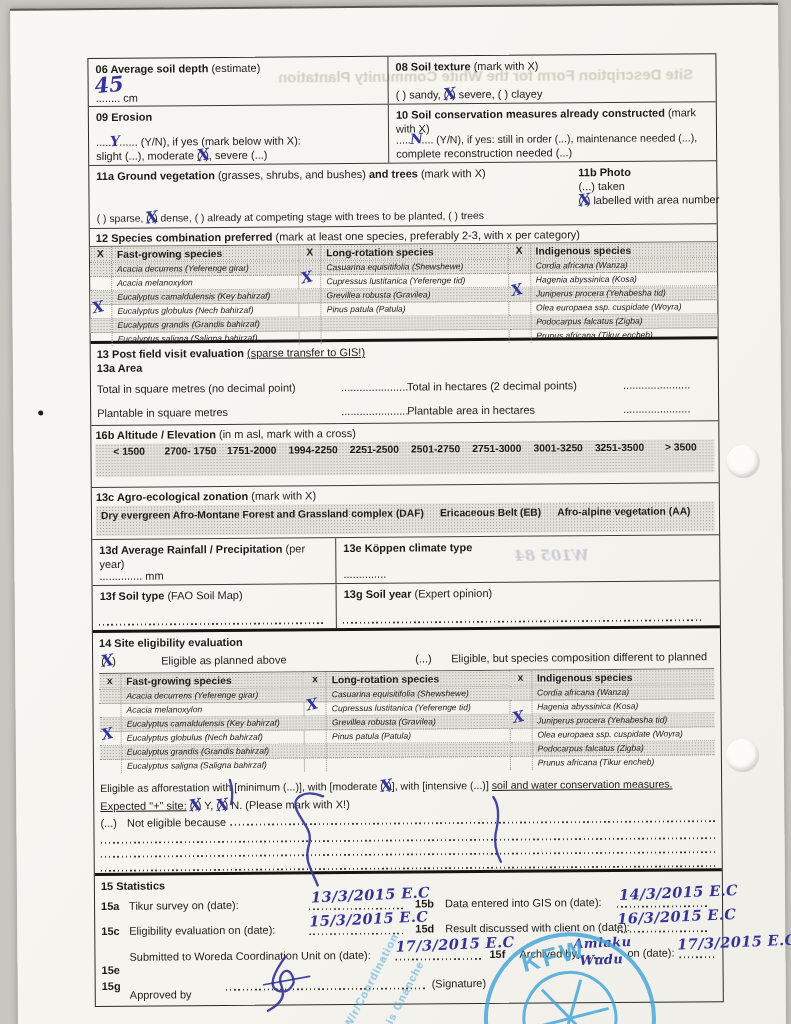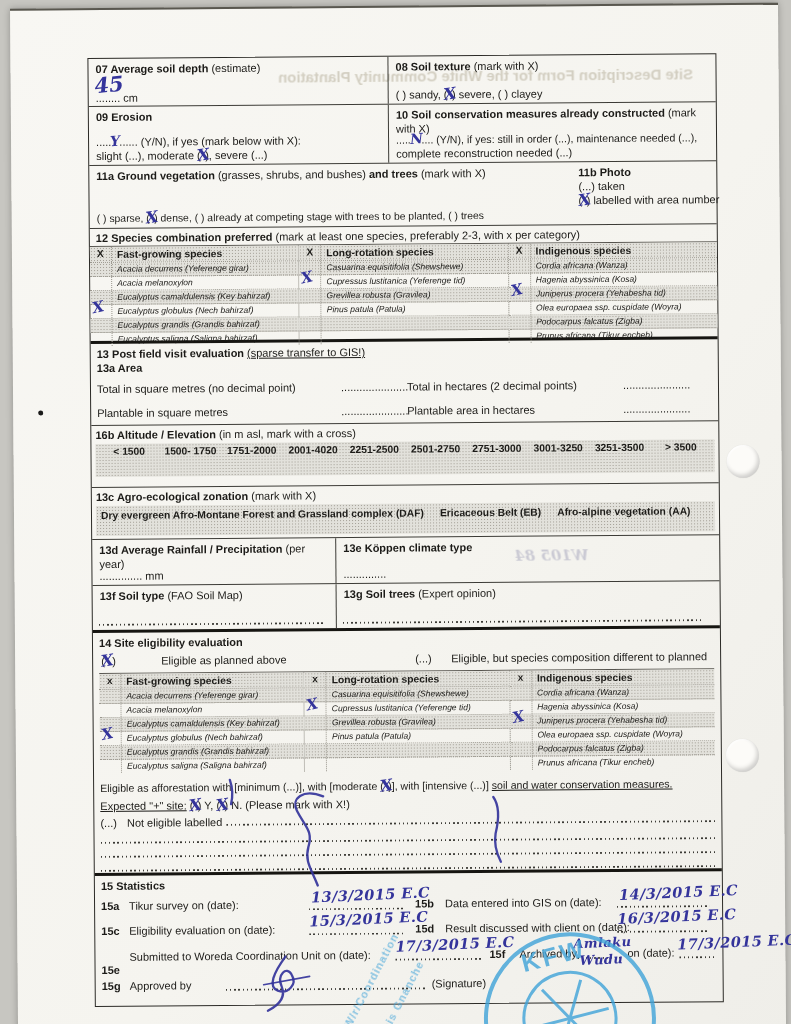"07 Average soil depth" span.bd { text: 07 -> 06 }
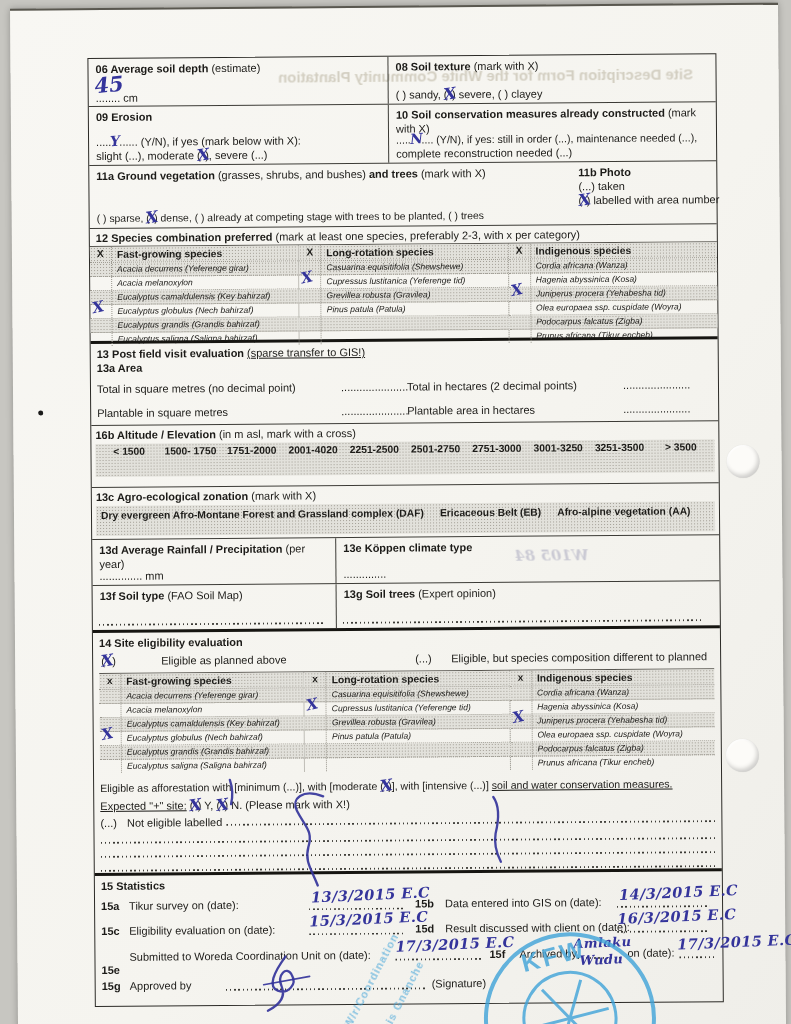"1500- 1750" div.alt-cell { text: 1500- -> 2700- }
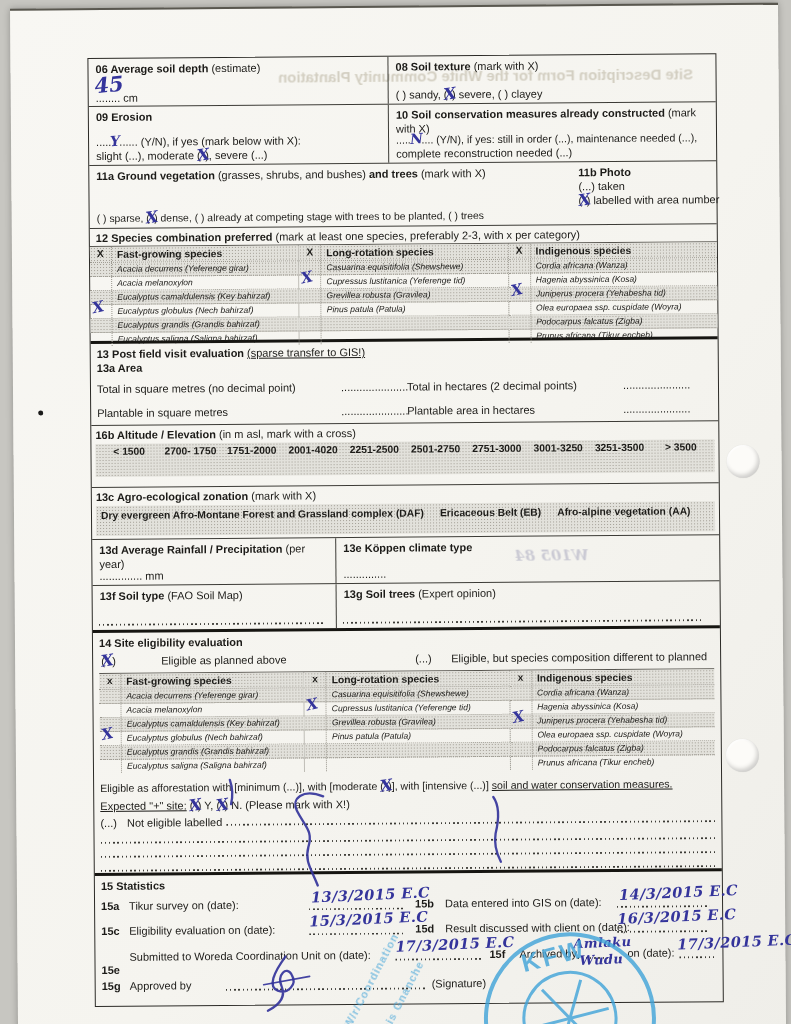"2001-4020" div.alt-cell { text: 2001-4020 -> 1994-2250 }
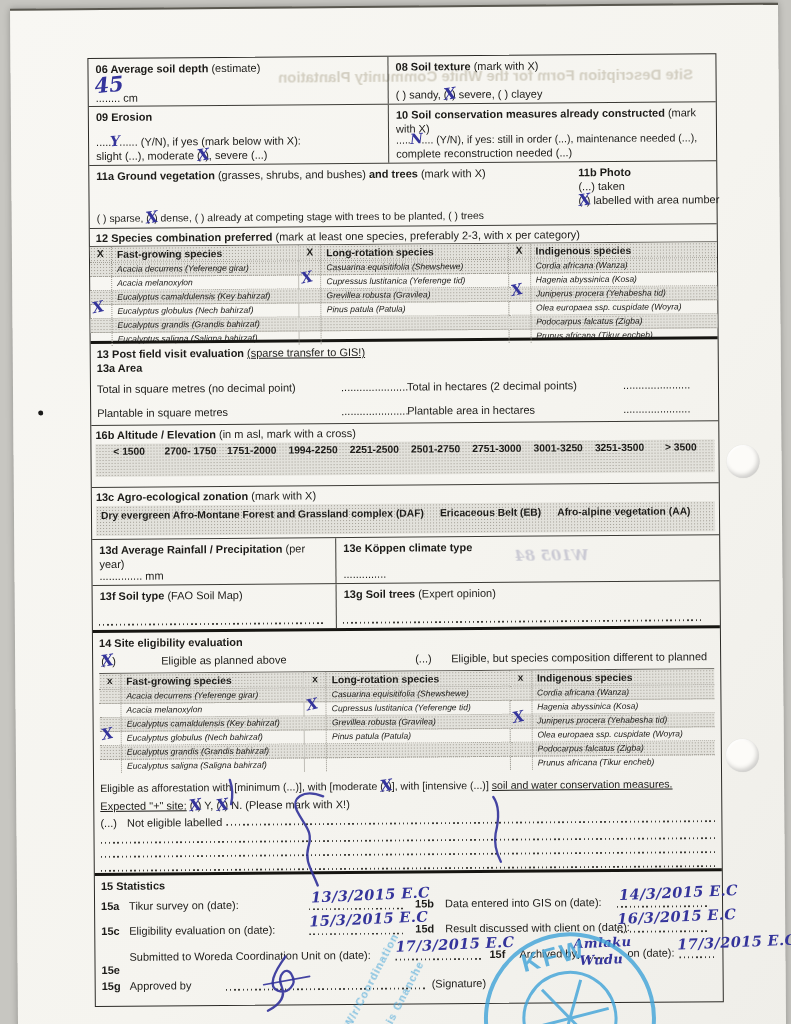"13g Soil trees" span.bd { text: trees -> year }
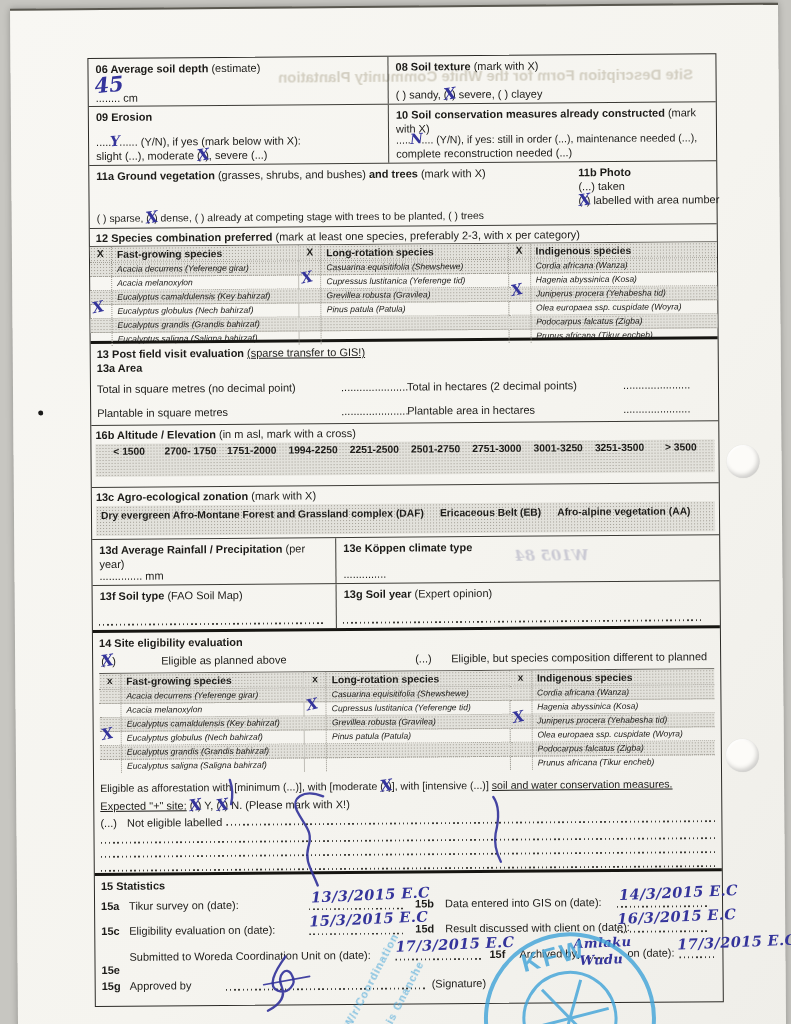"Not eligible labelled" span { text: labelled -> because }
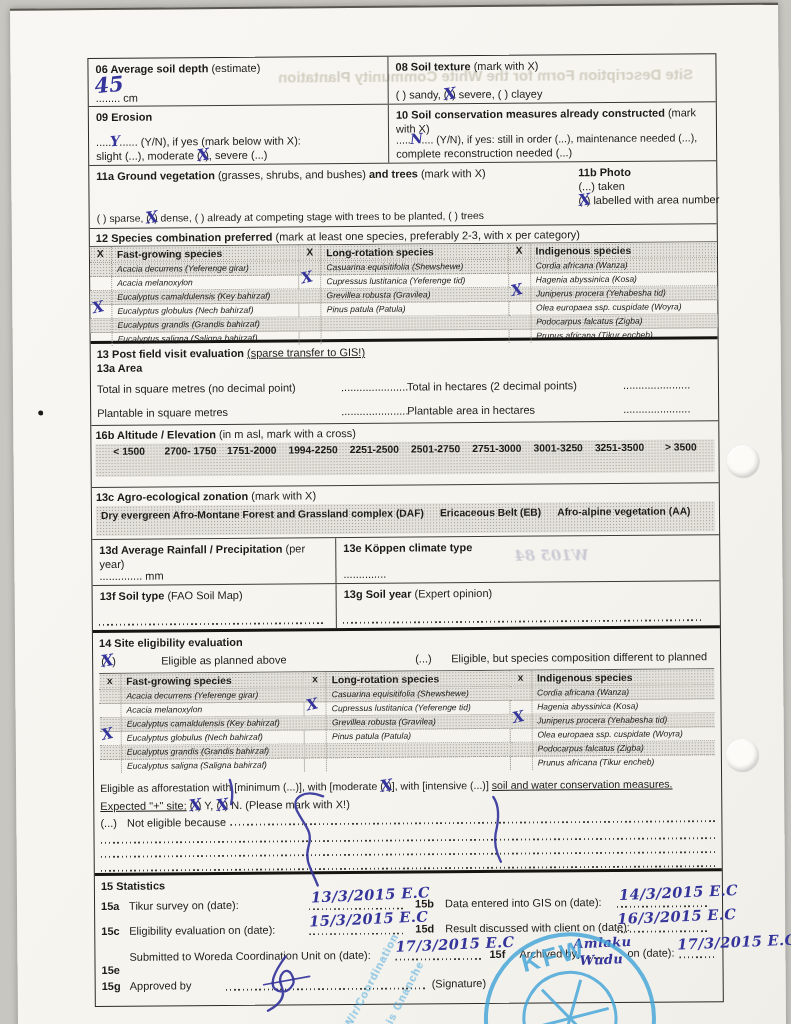"Approved by" span.stlab { top: 9px -> 18px }
